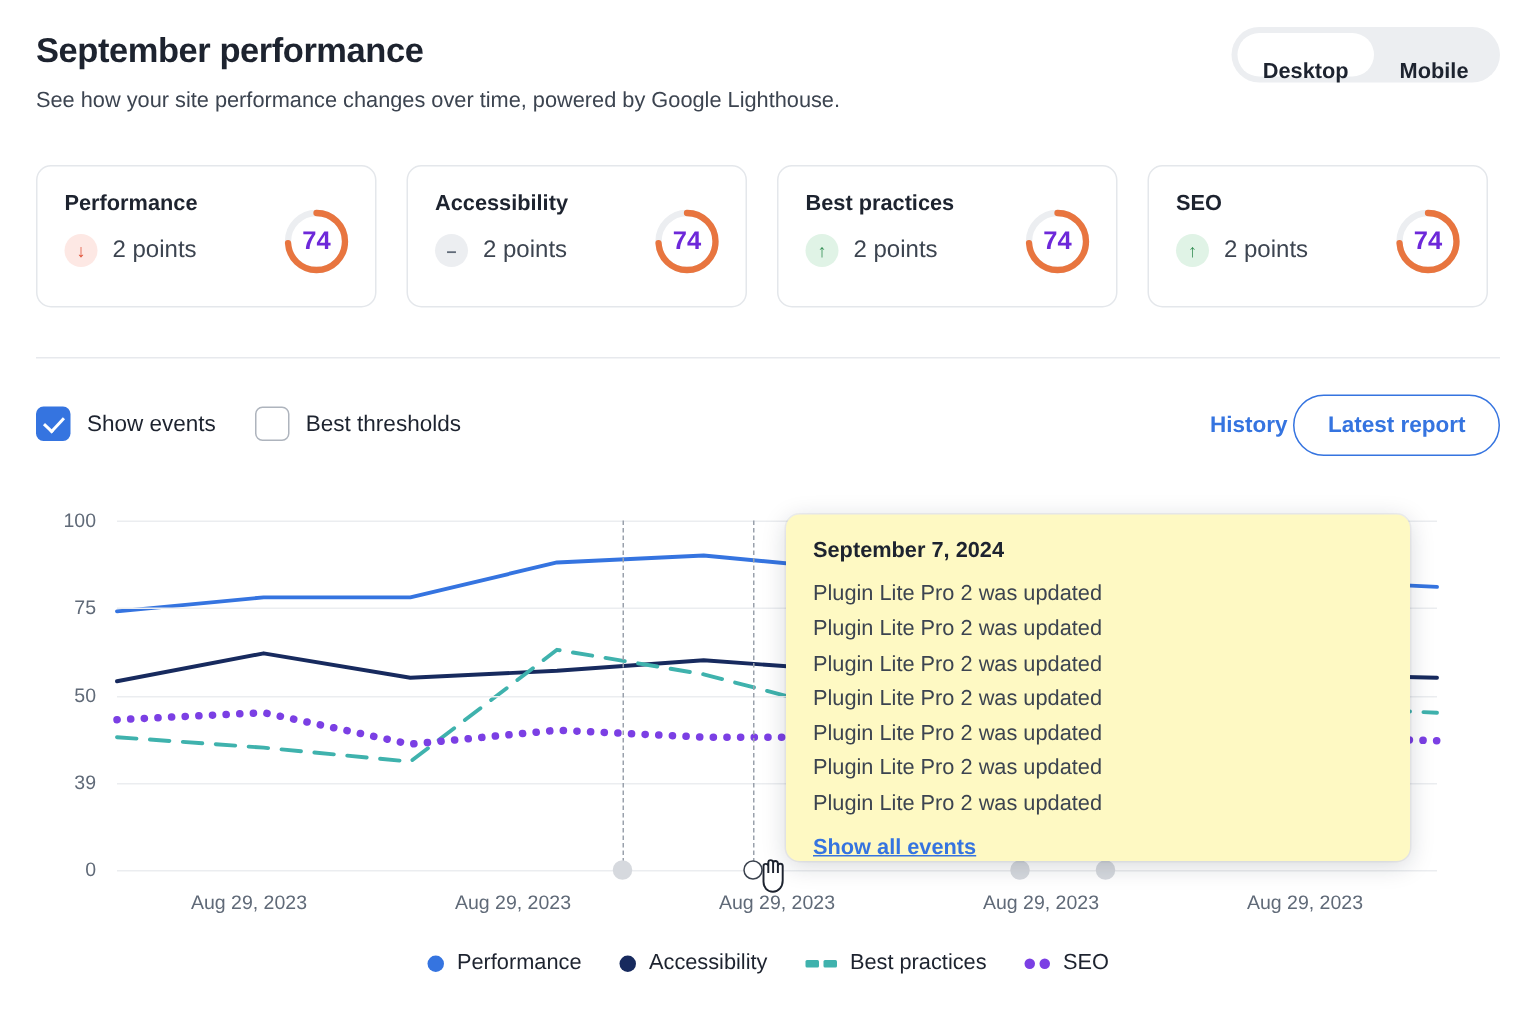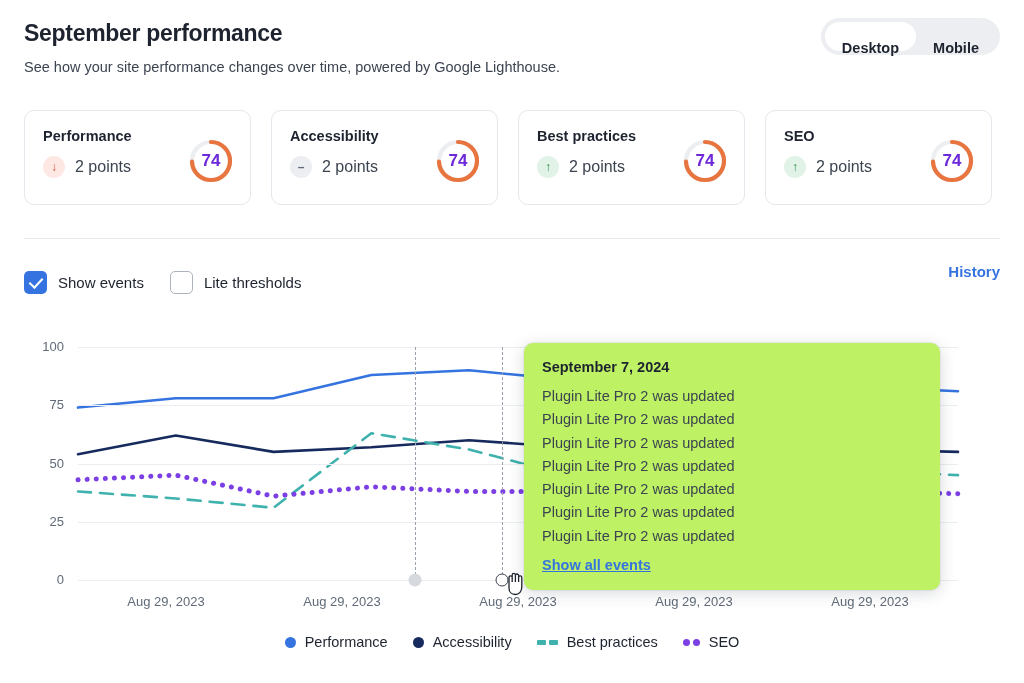"Lite thresholds" span.check-label { text: Lite -> Best }
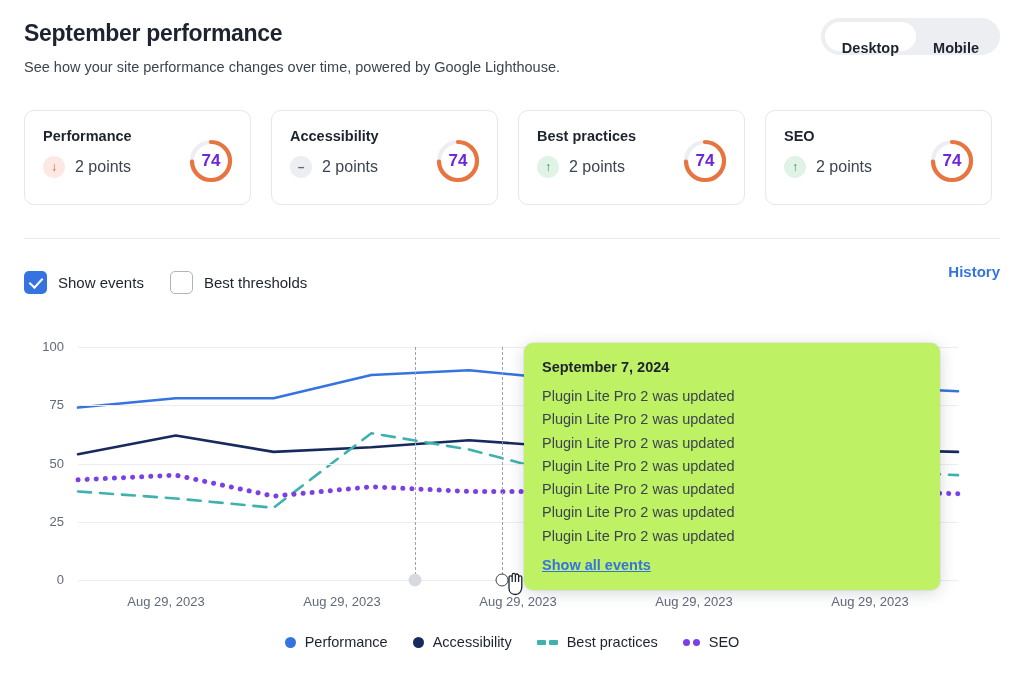"Latest report" button.btn-latest { html: none -> <button>Latest report</button> }
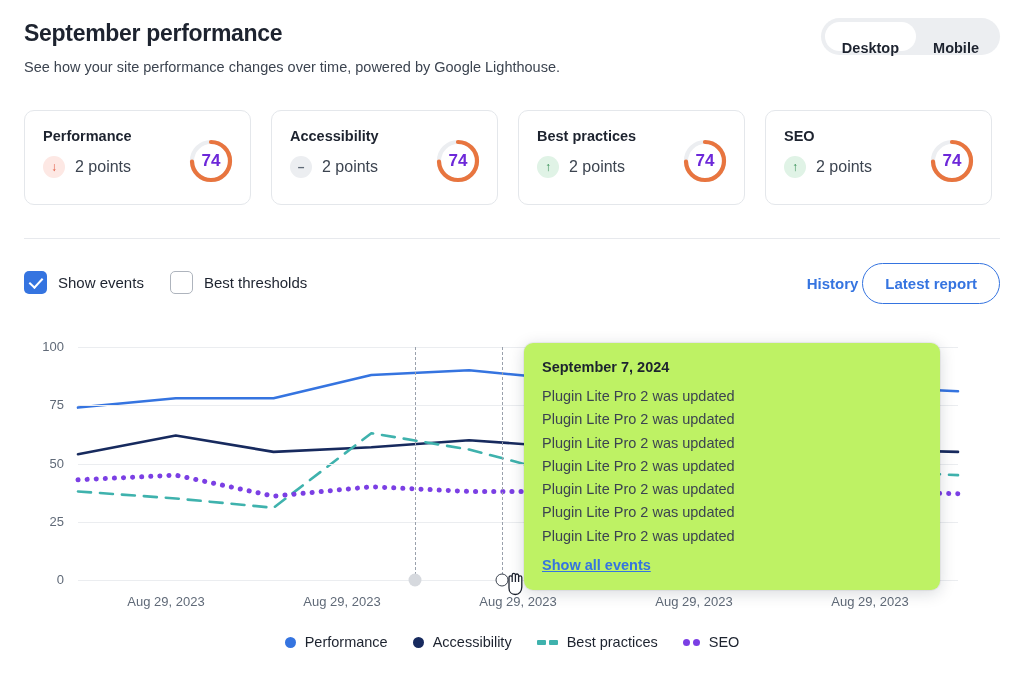"September 7, 2024" .tooltip { background: #bef264 -> #fef9c3; padding: 16px 20px 16px 18px -> 16px 20px 0 18px }
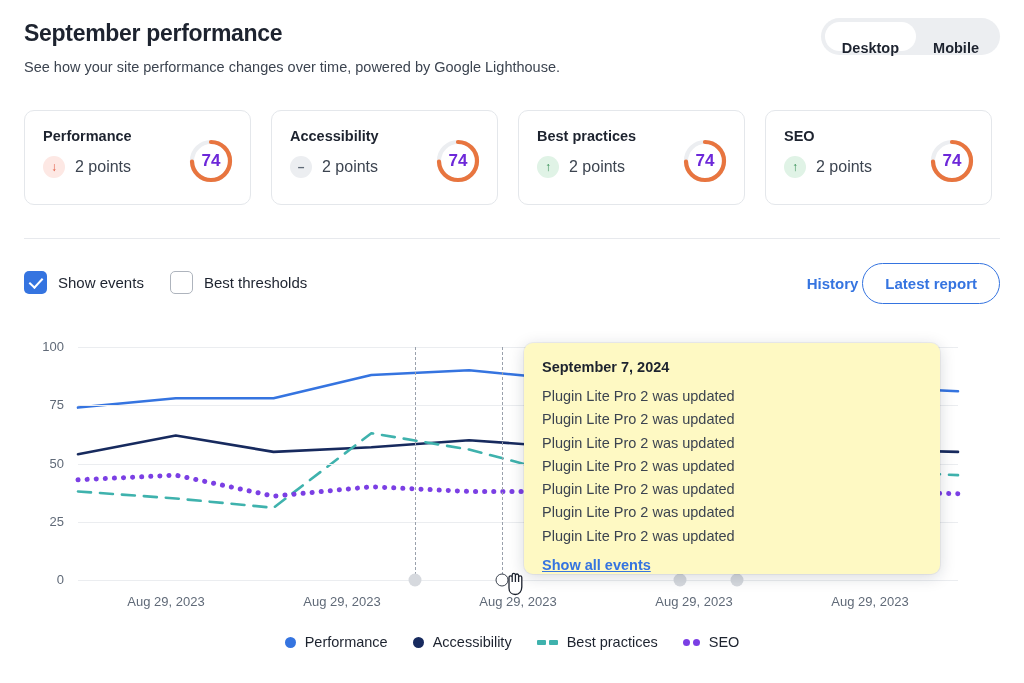"25" div.ytick { text: 25 -> 39 }
